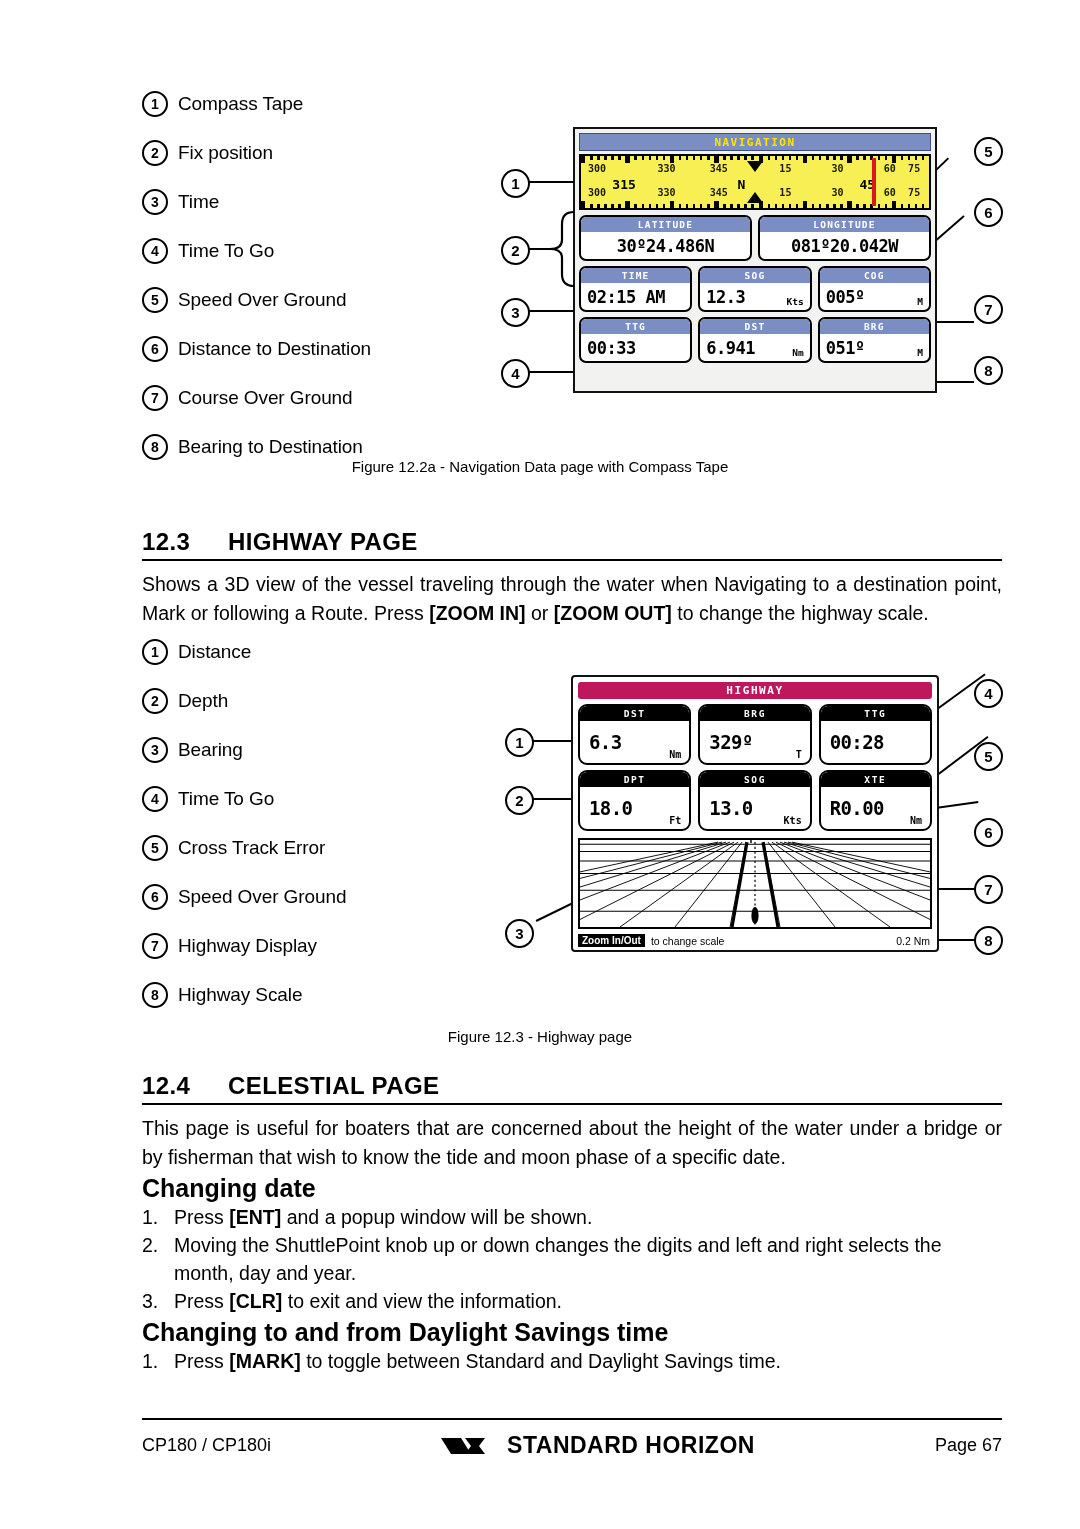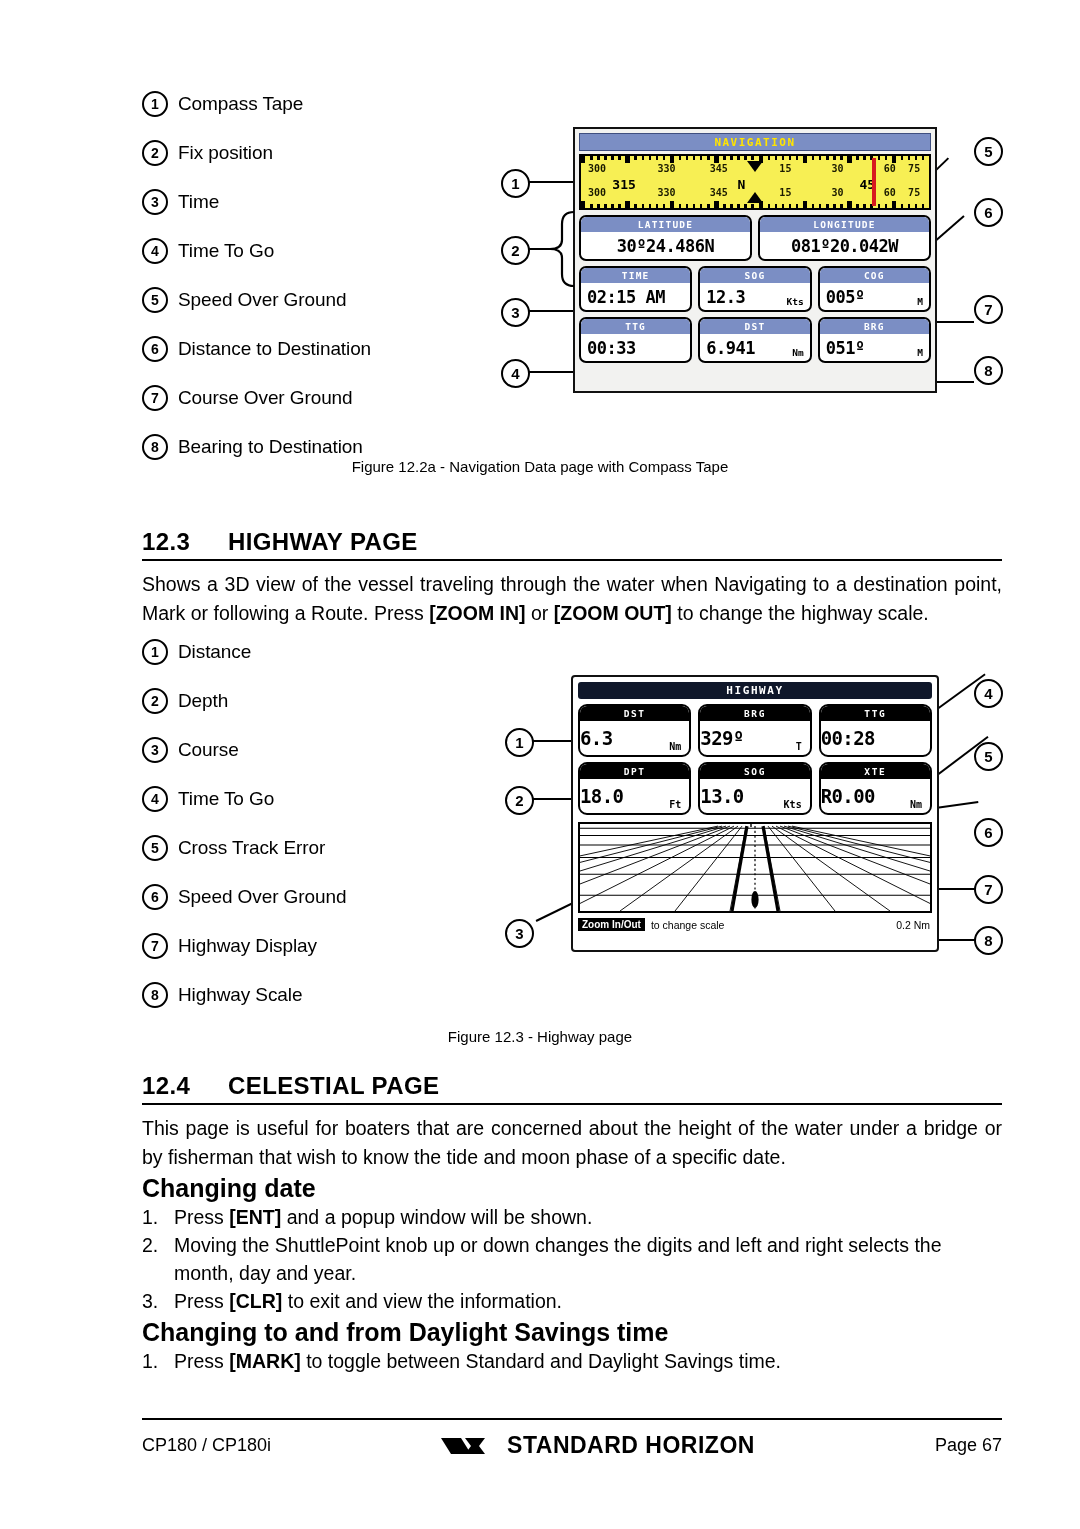"HIGHWAY" .hw-titlebar { background: #0f172a -> #be185d }
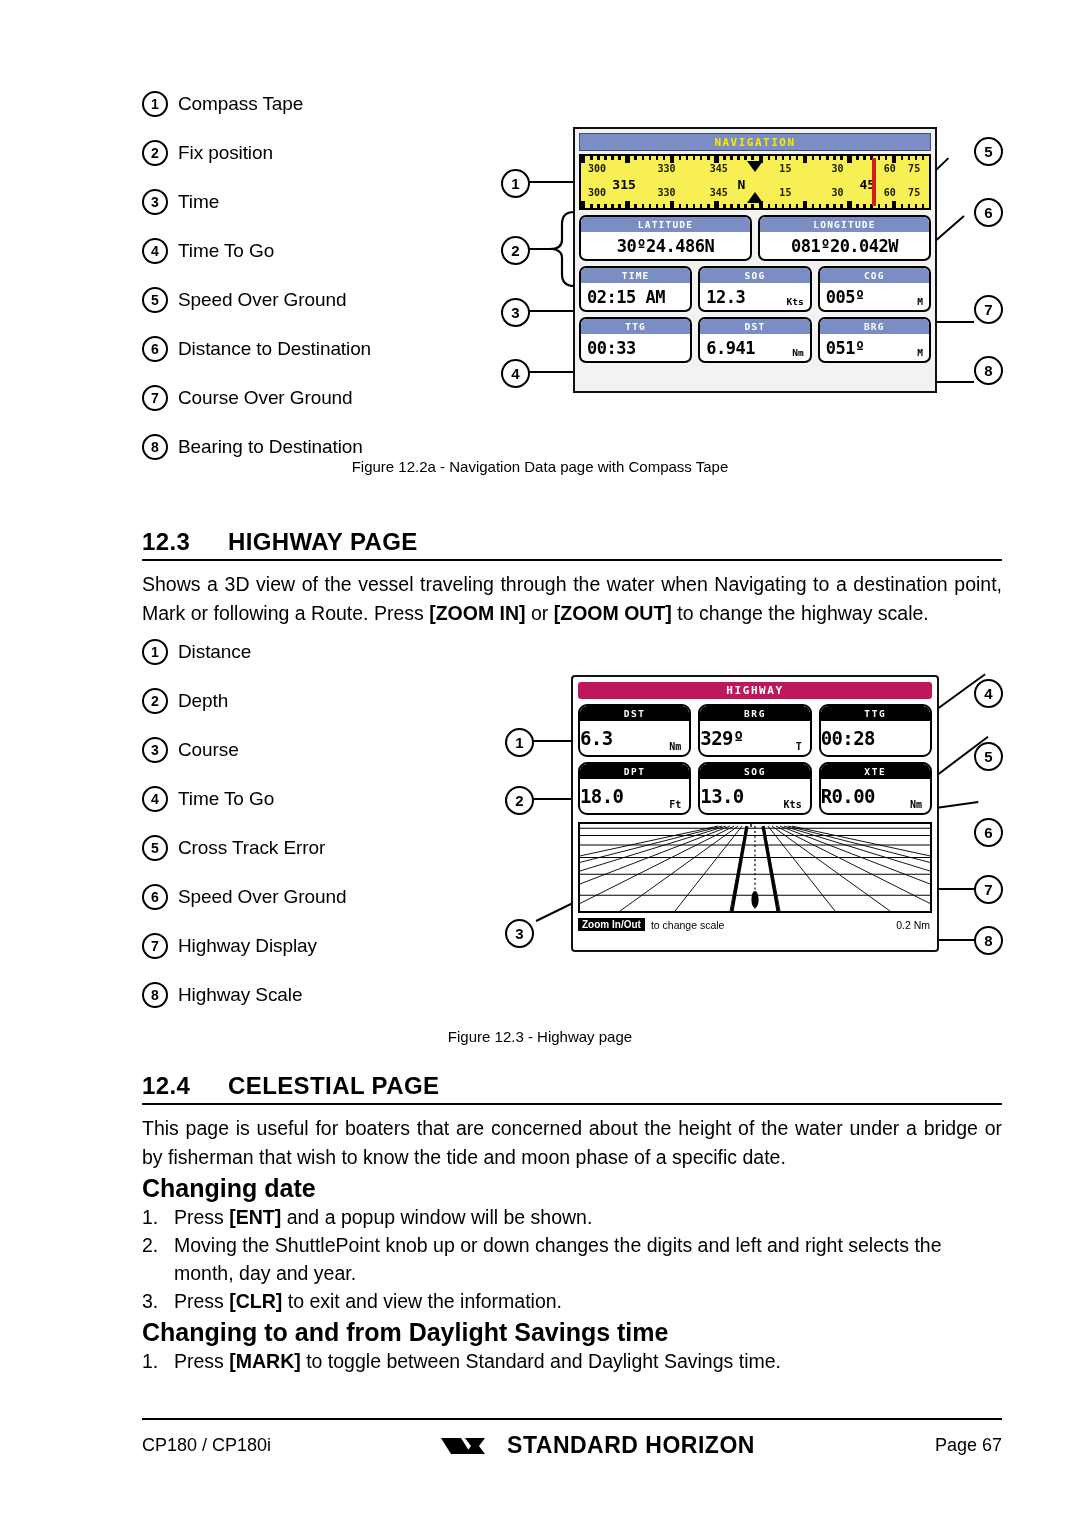"Course" div.callout-label { text: Course -> Bearing }
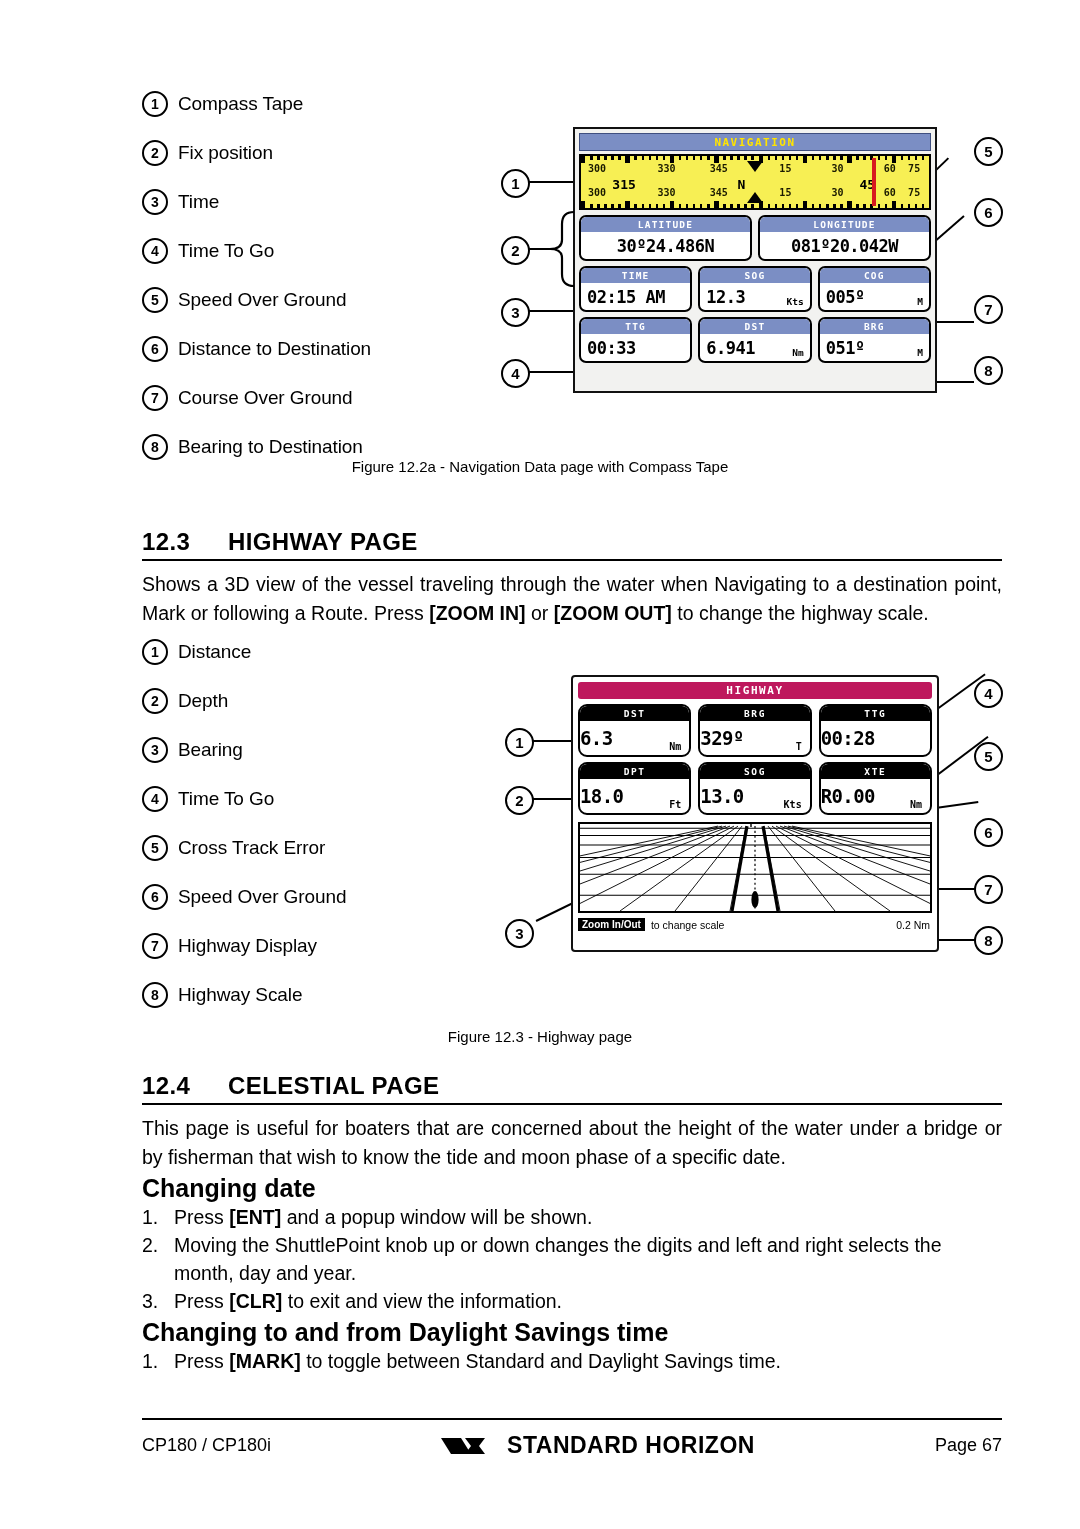"6.3" .hw-field-body { height: 34px -> 42px; padding-left: none -> 9px }
